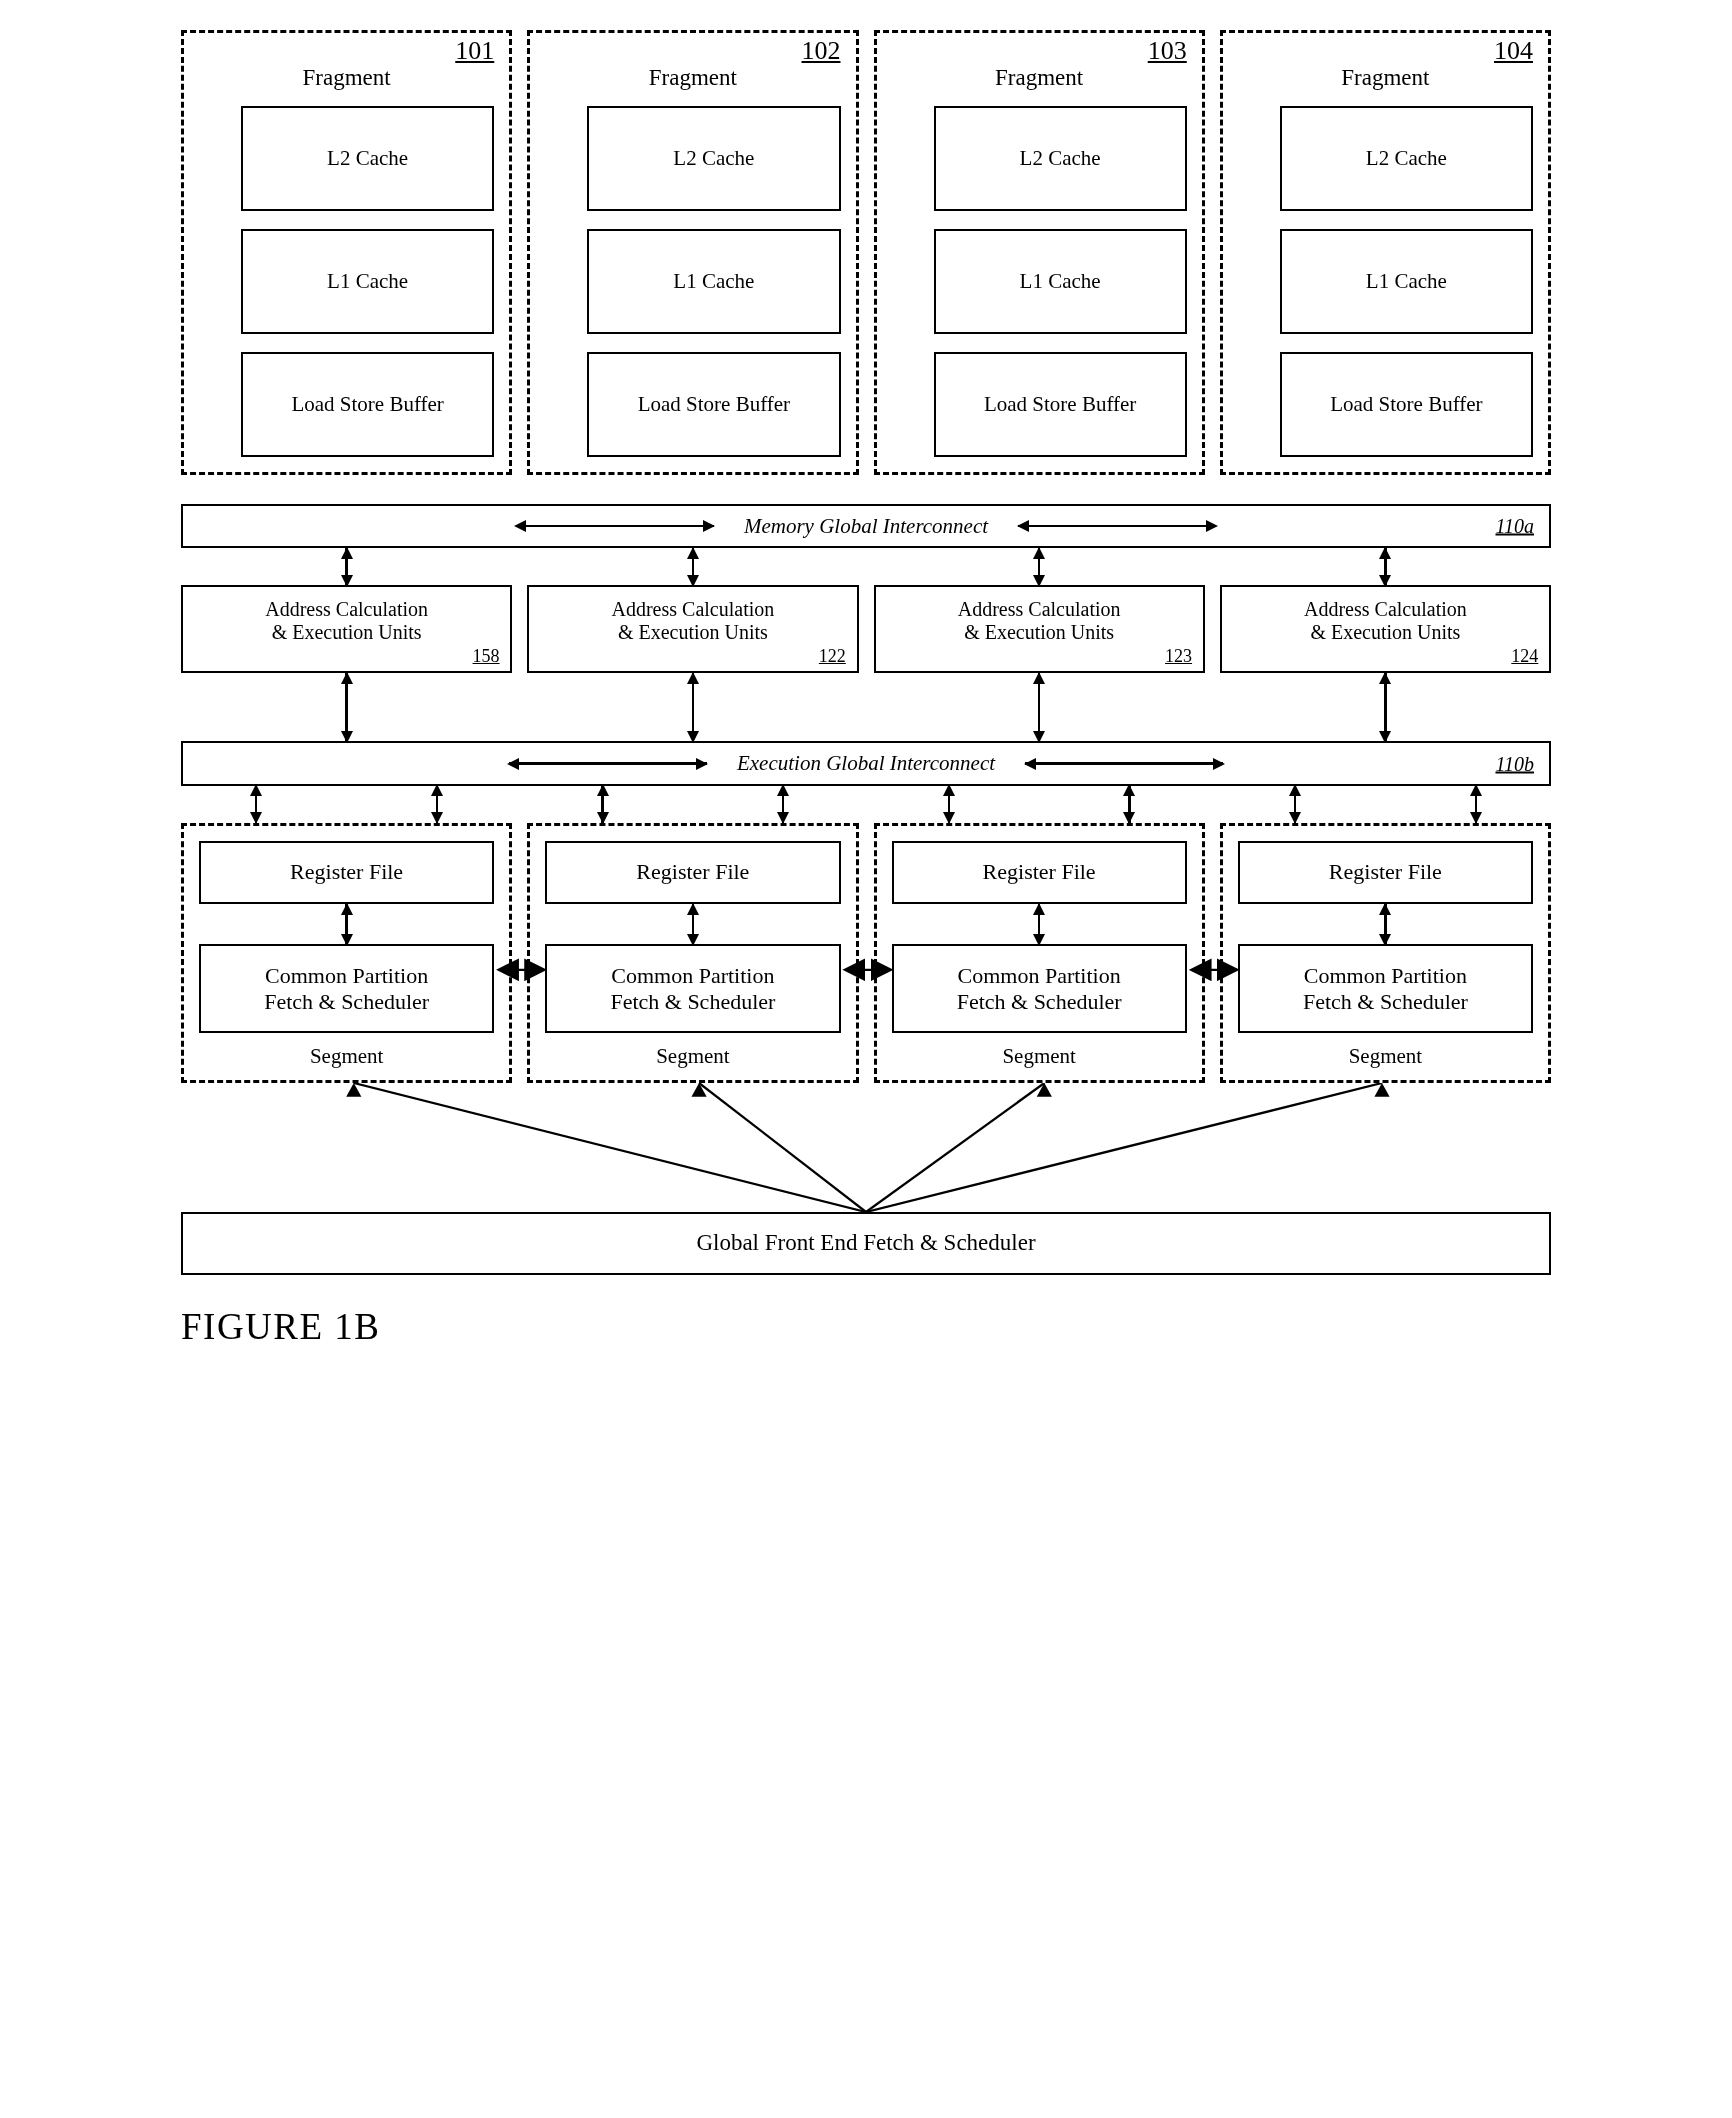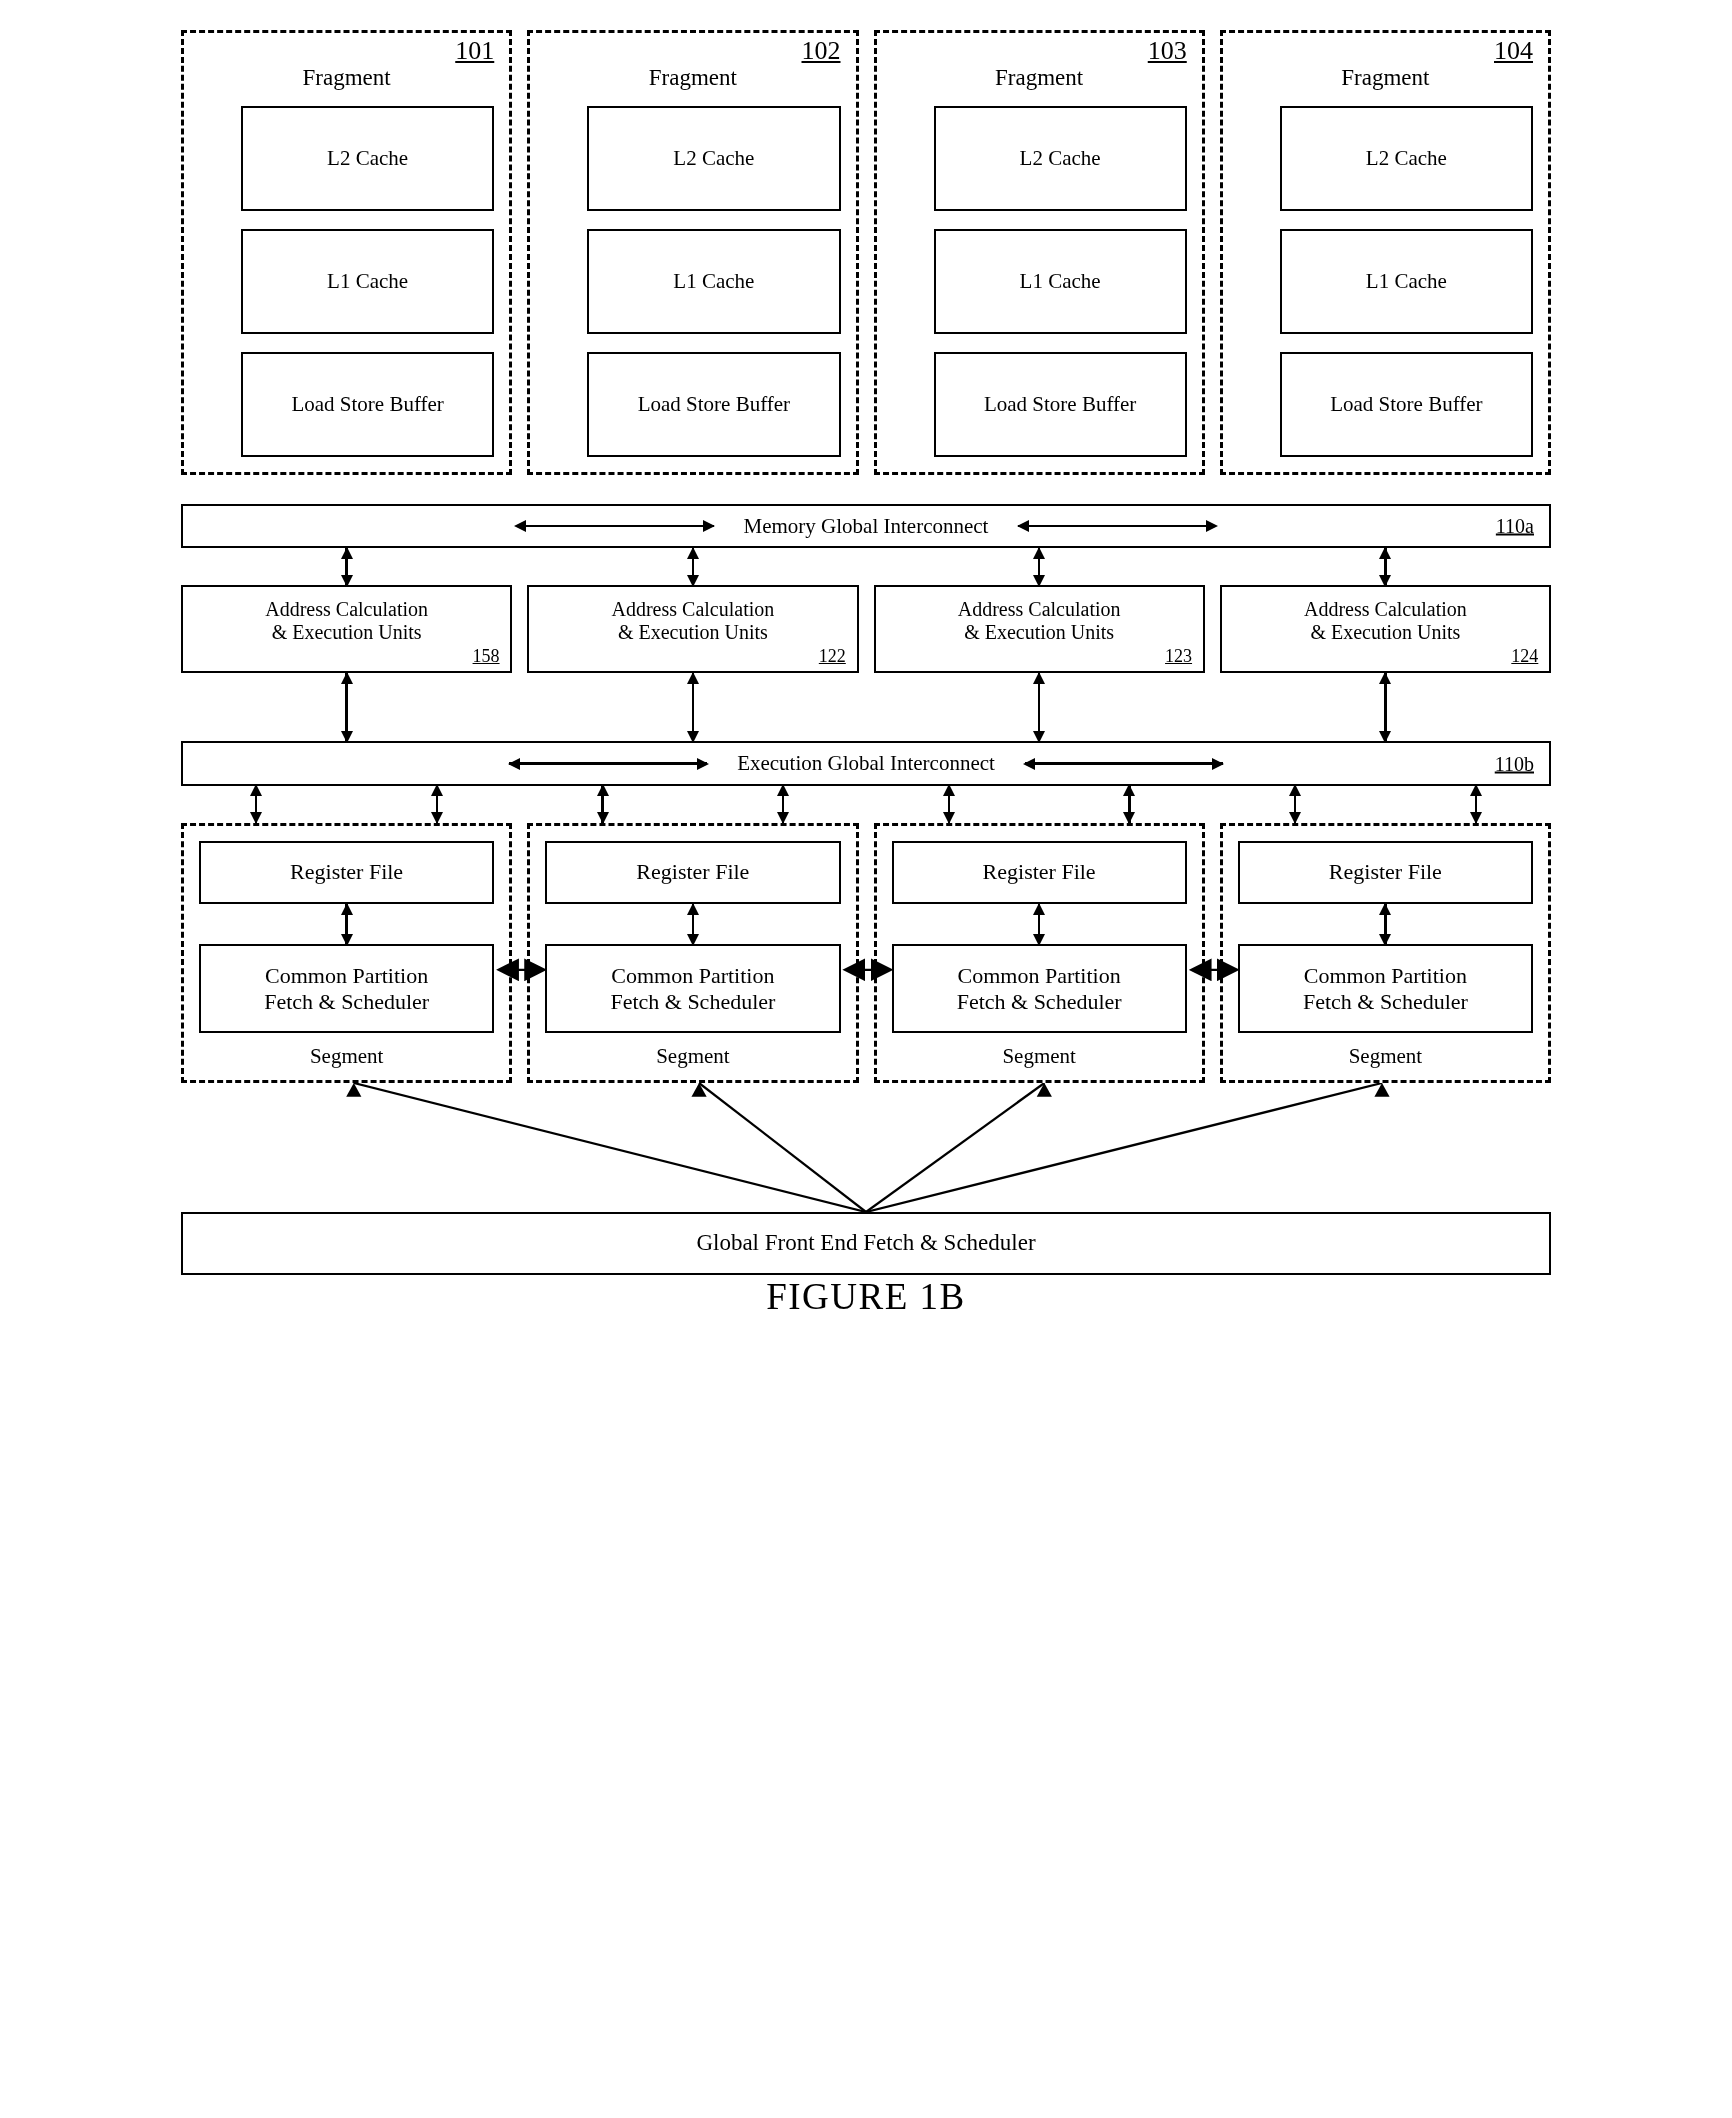"Memory Global Interconnect" .wide-box { font-style: none -> italic }
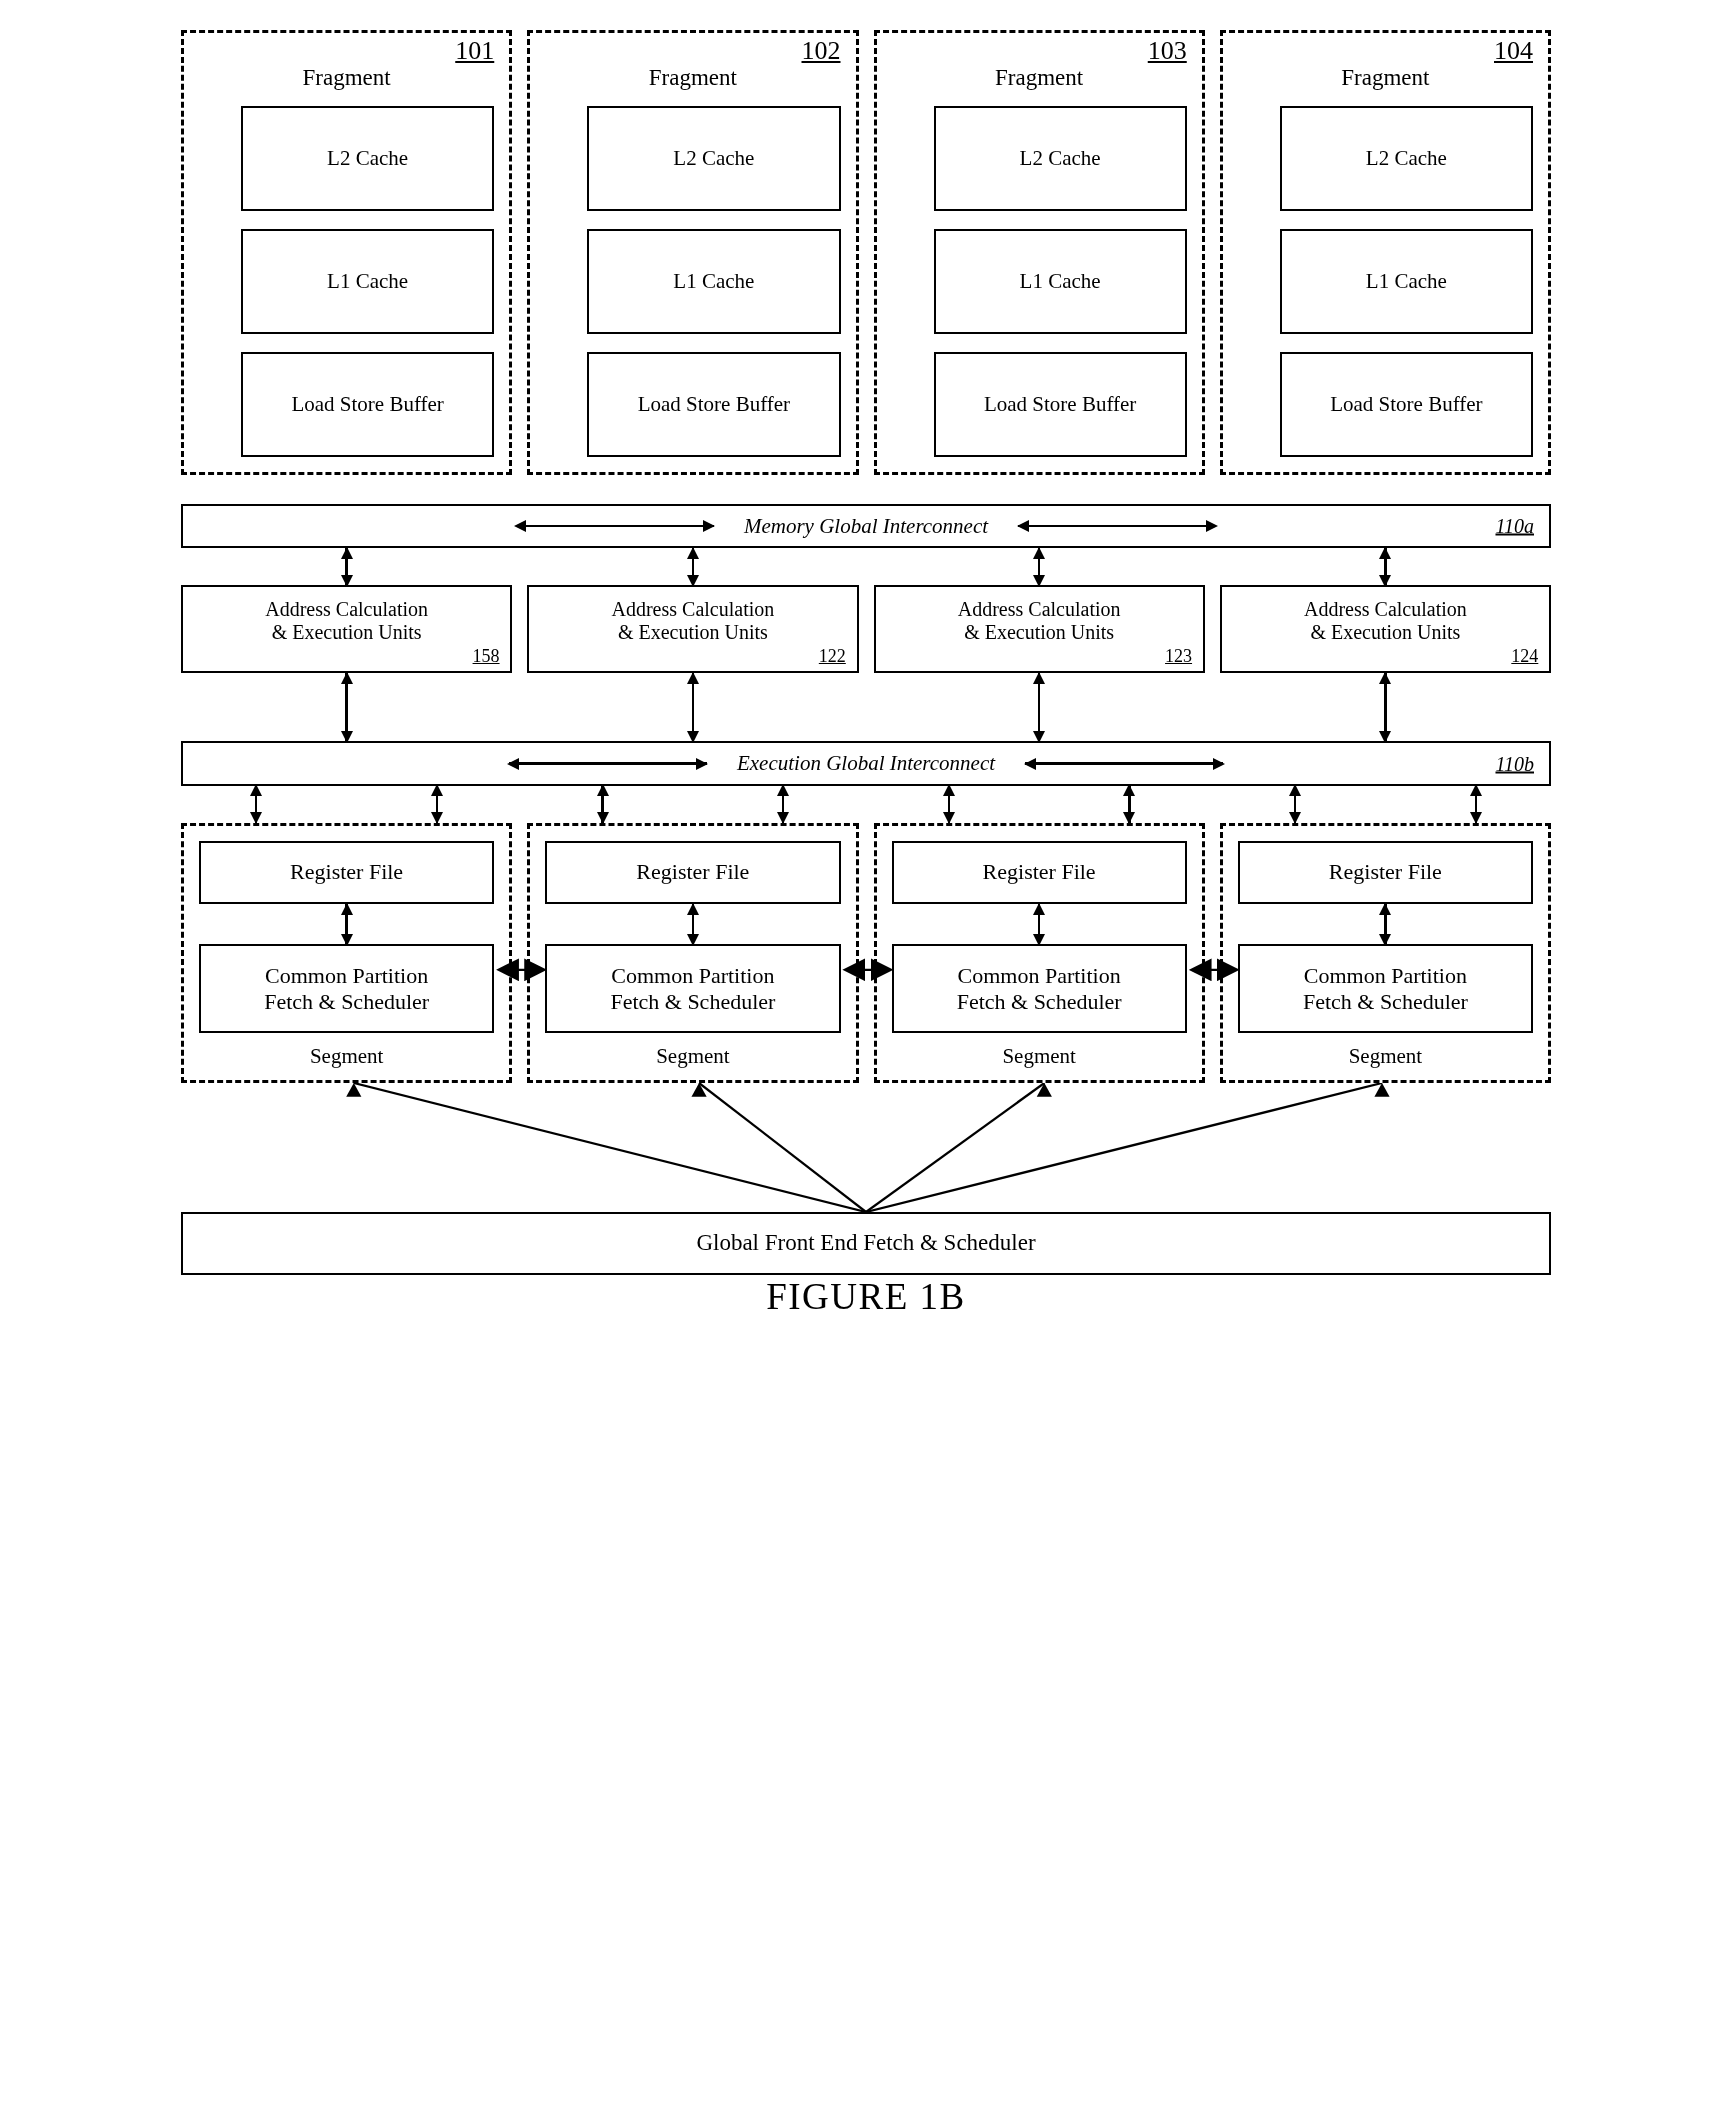"FIGURE 1B" .figure-label { margin-top: none -> 30px; text-align: center -> none }
